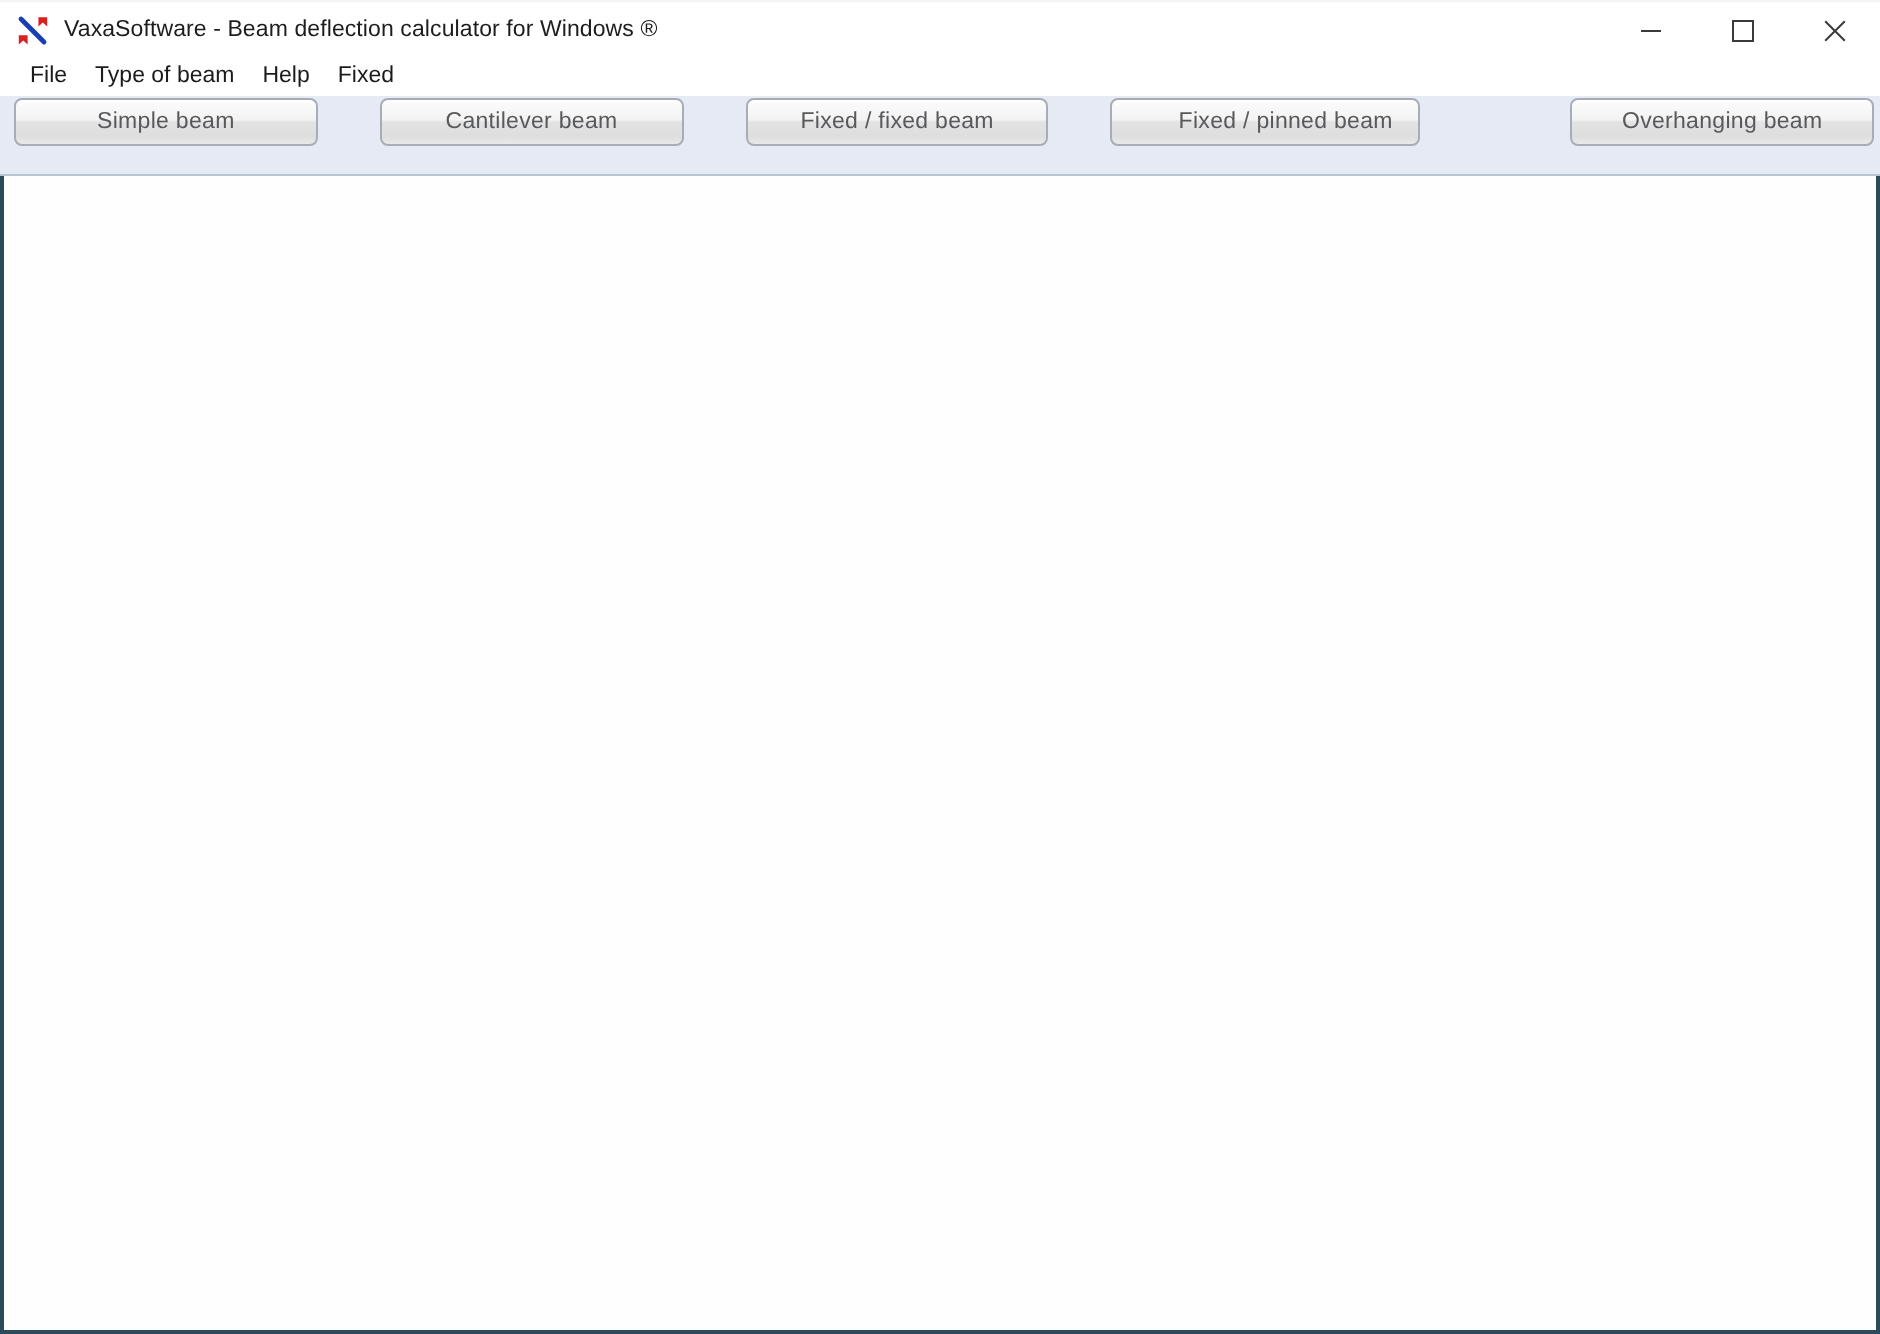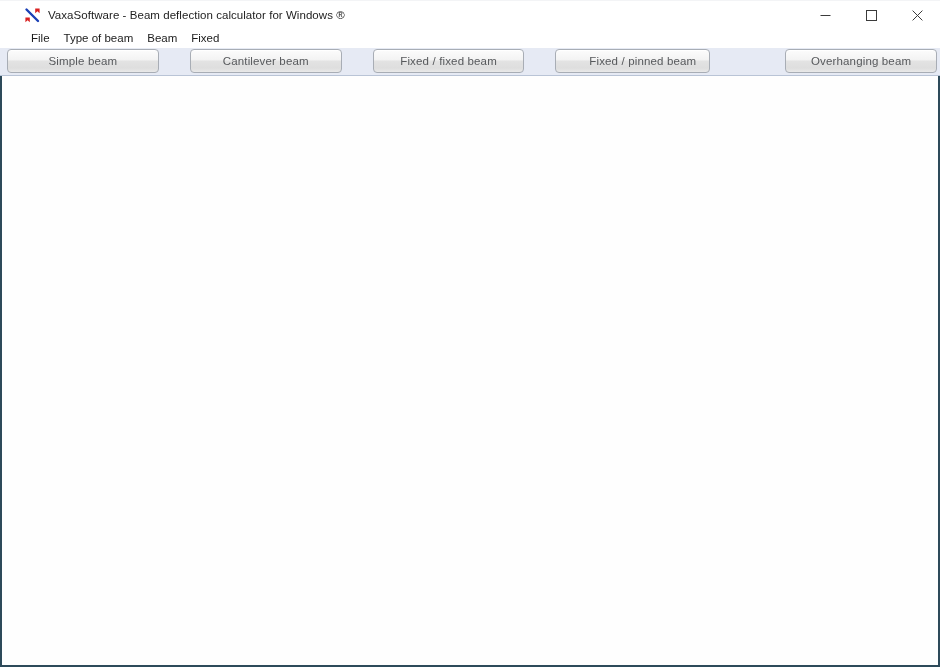"VaxaSoftware - Beam deflection" .titlebar { padding-left: 24px -> 8px }
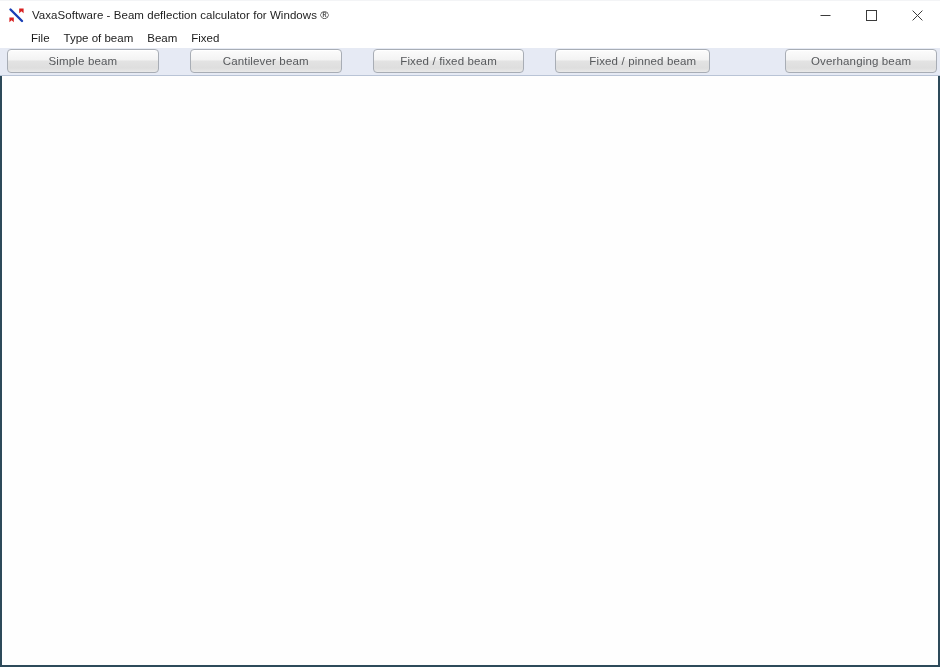"File" .menubar { margin-left: 16px -> none }
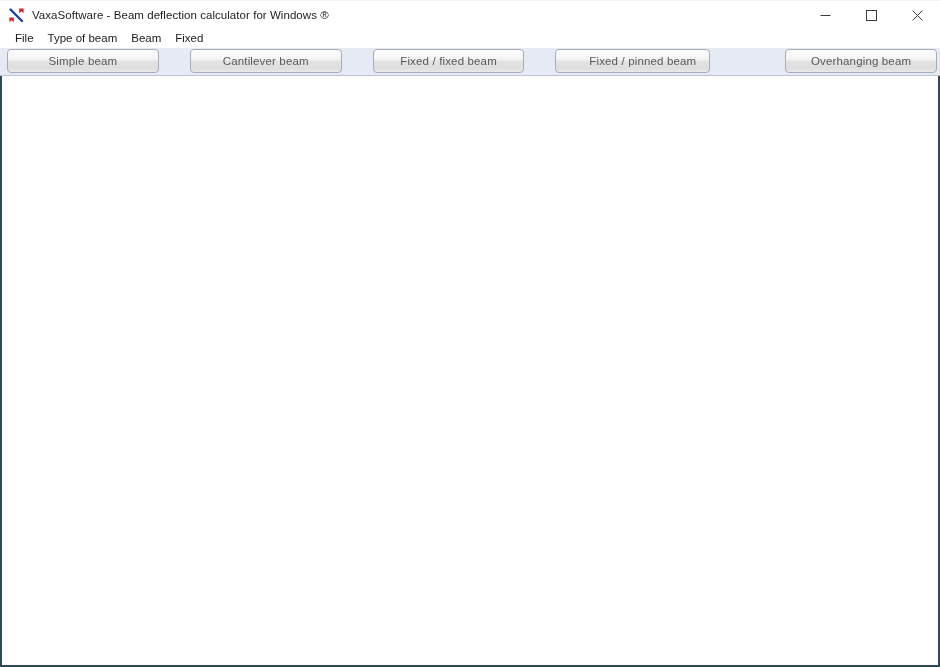"Beam" div.menu-item { text: Beam -> Help }
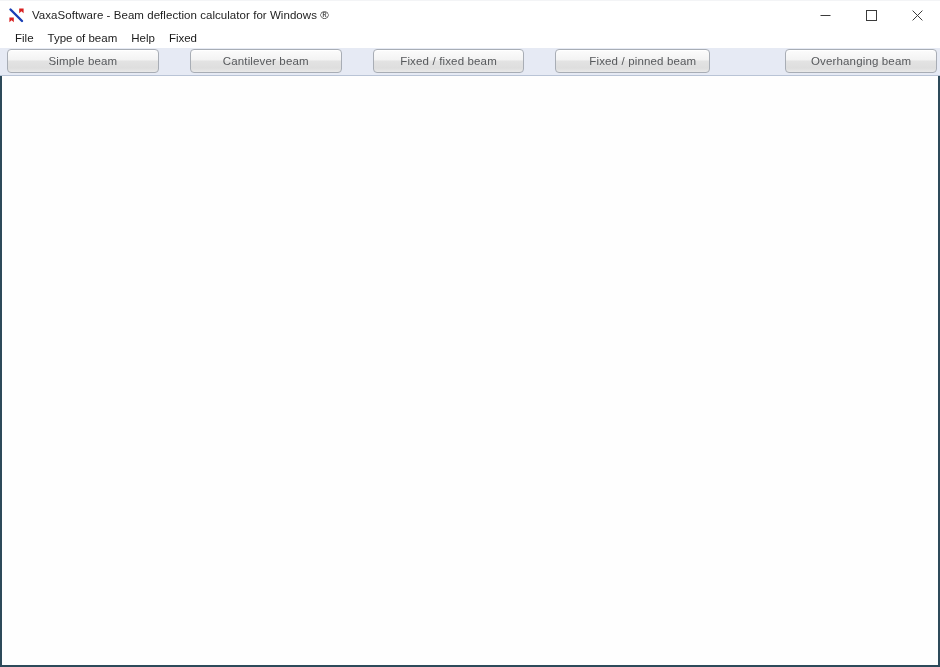"Simple beam" .tabstrip { height: 28px -> 40px }
